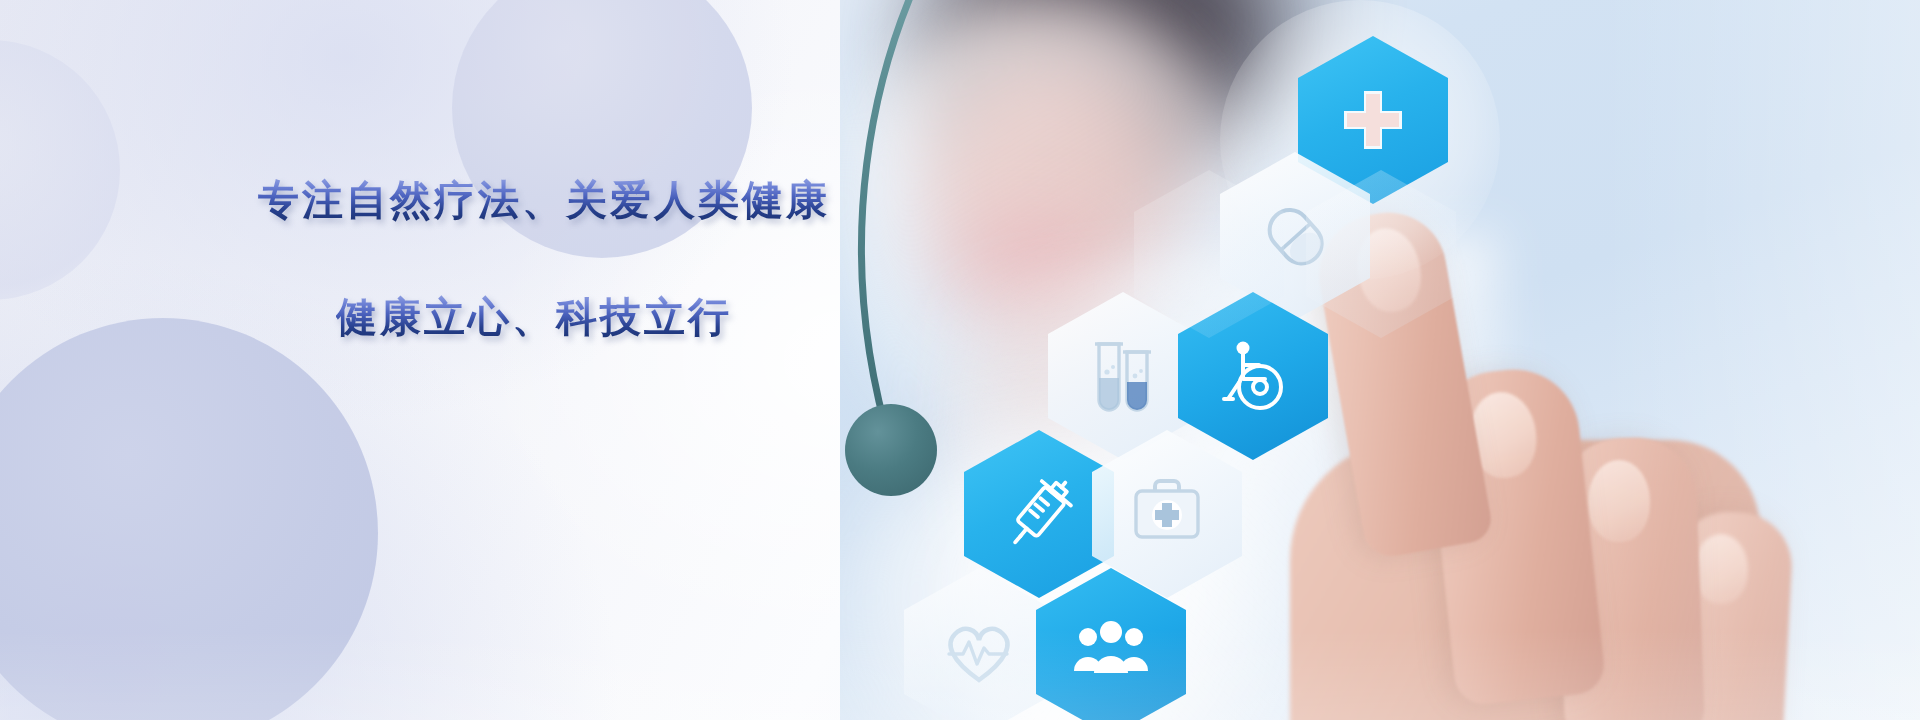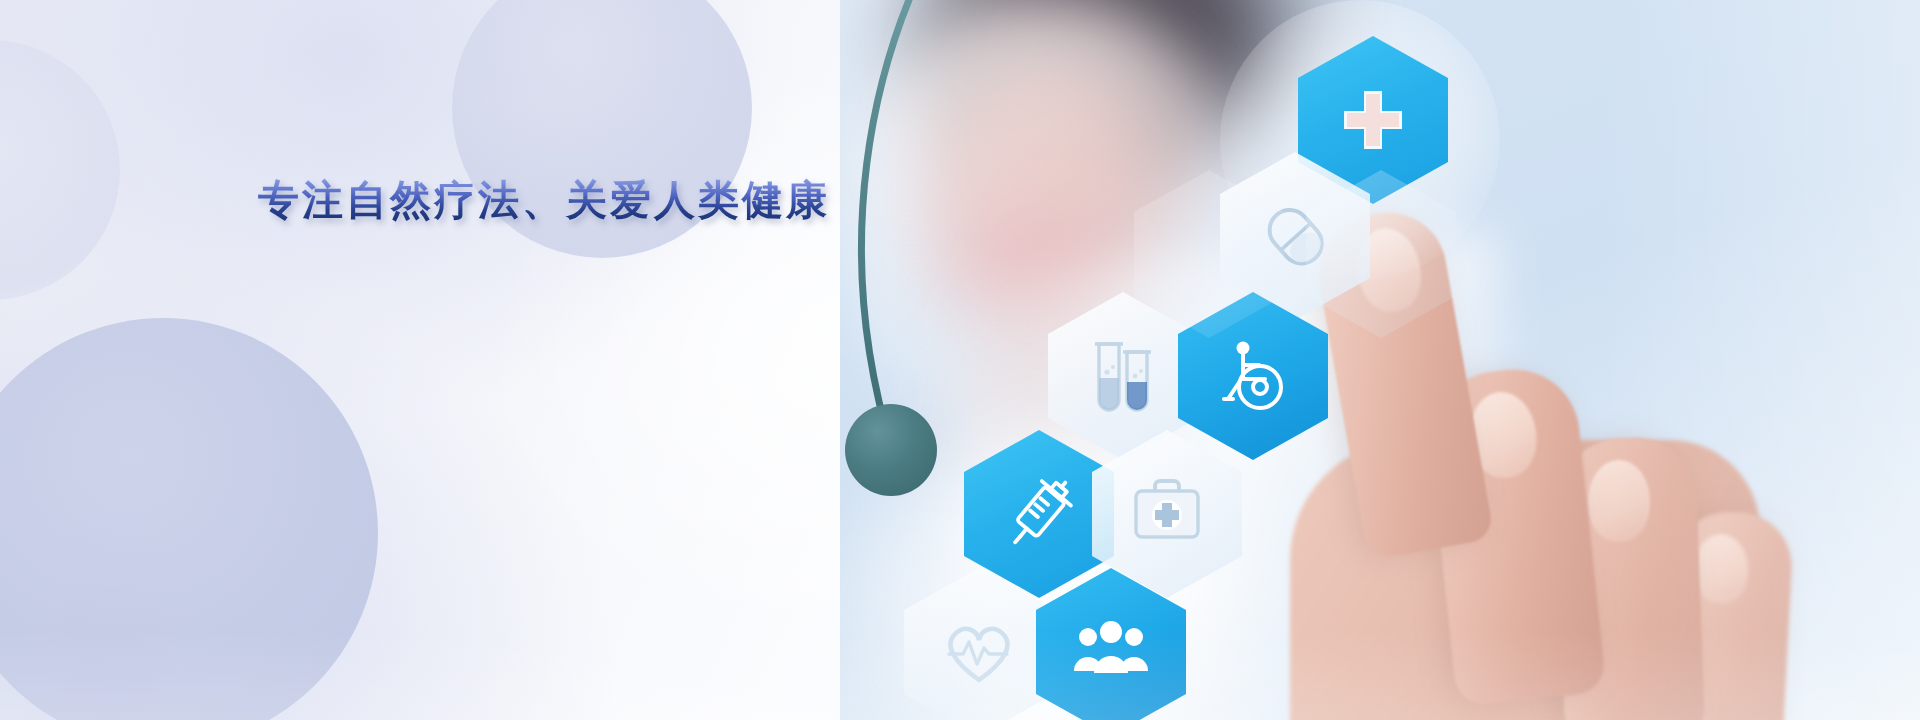"健康立心、科技立行" div.hl-line { html: none -> <div>健康立心、科技立行</div> }
